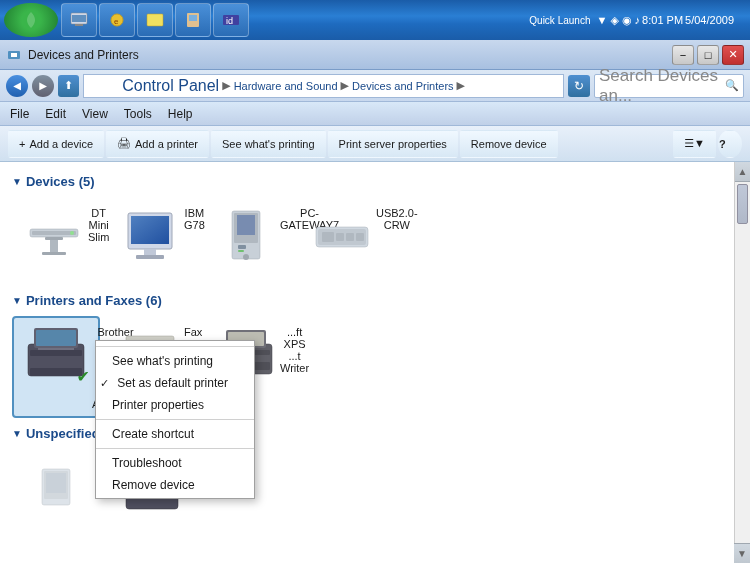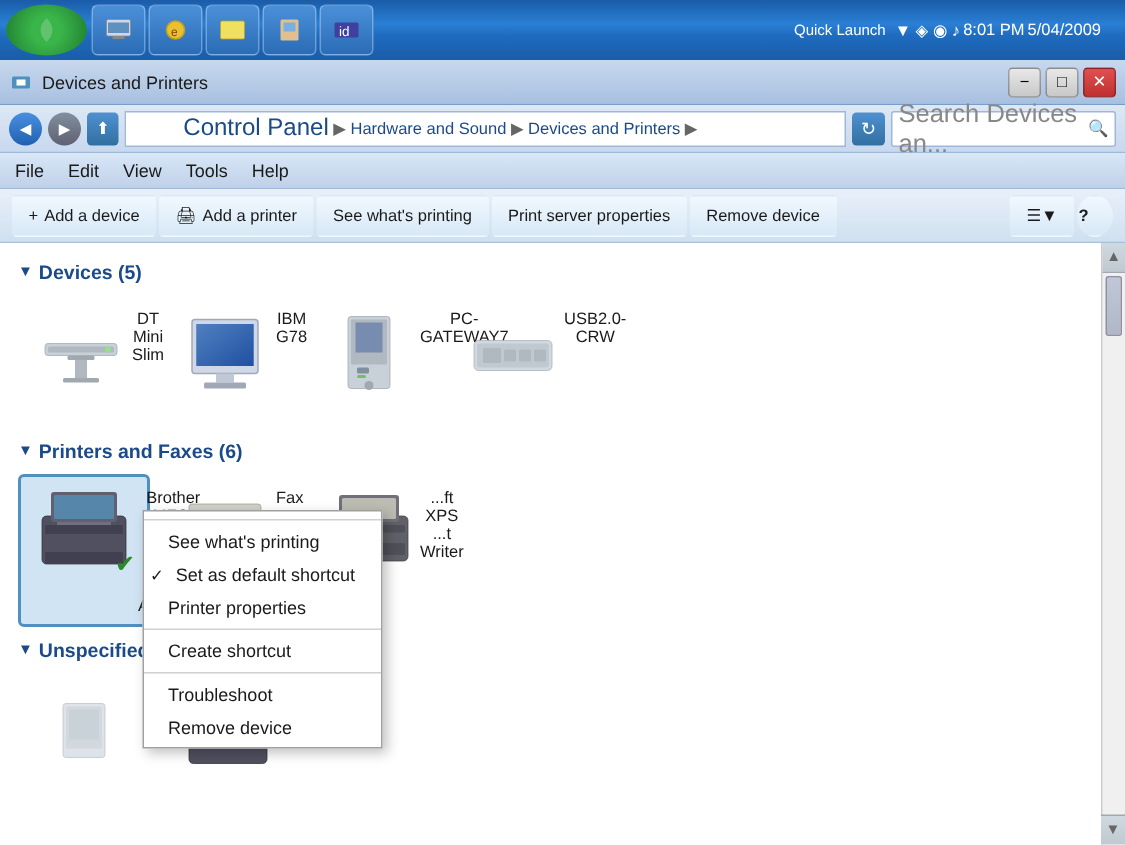"Set as default shortcut" div.ctx-item { text: shortcut -> printer }
